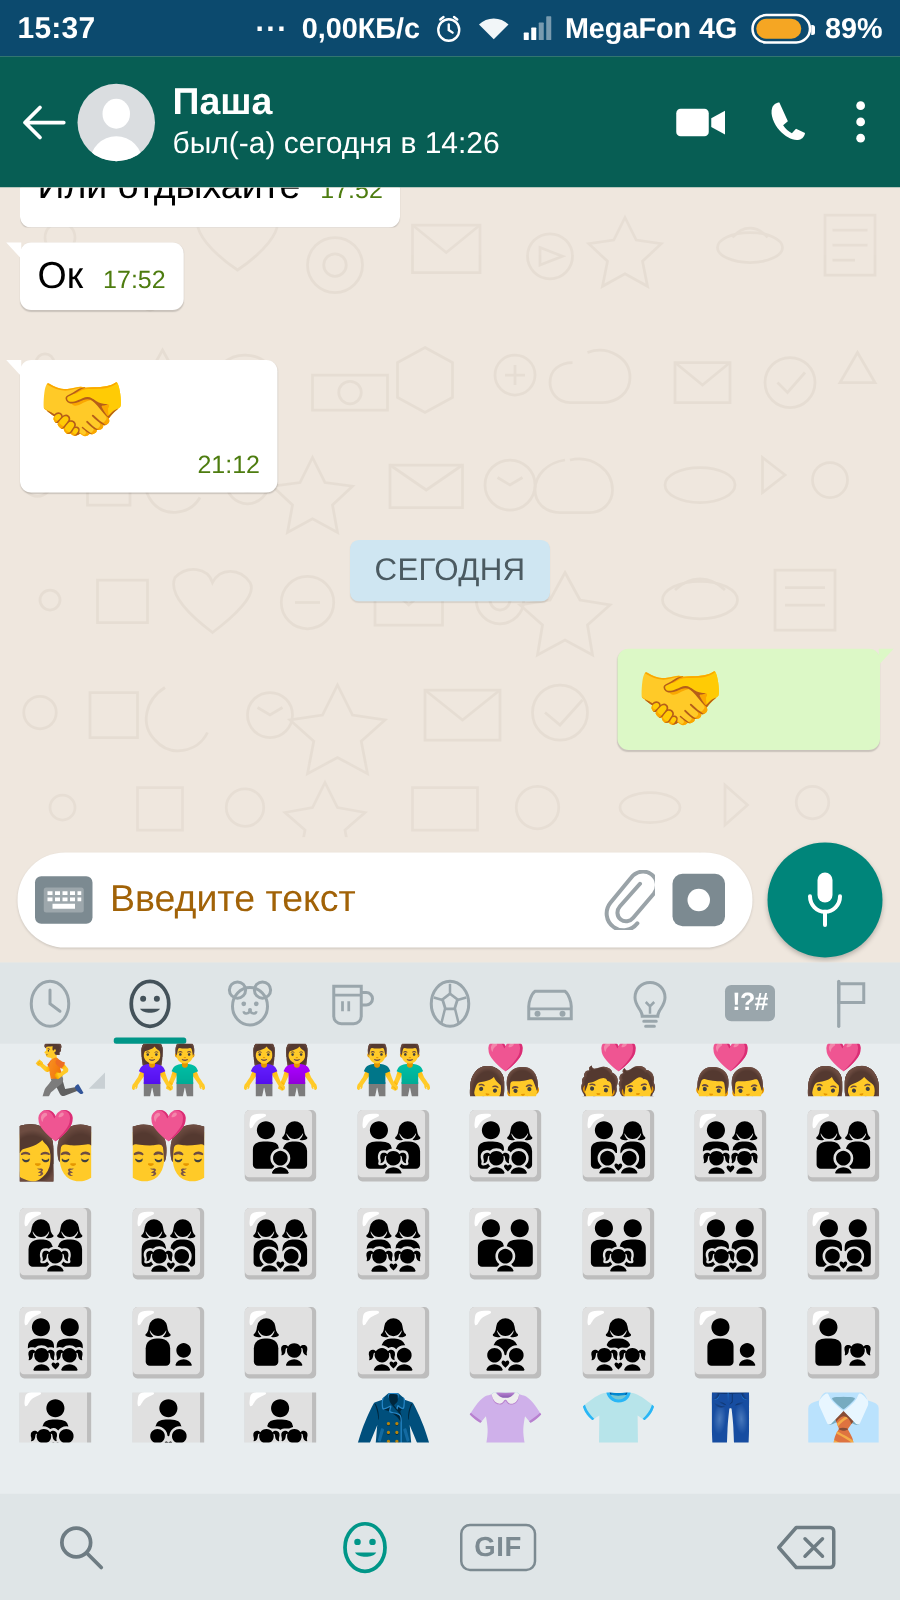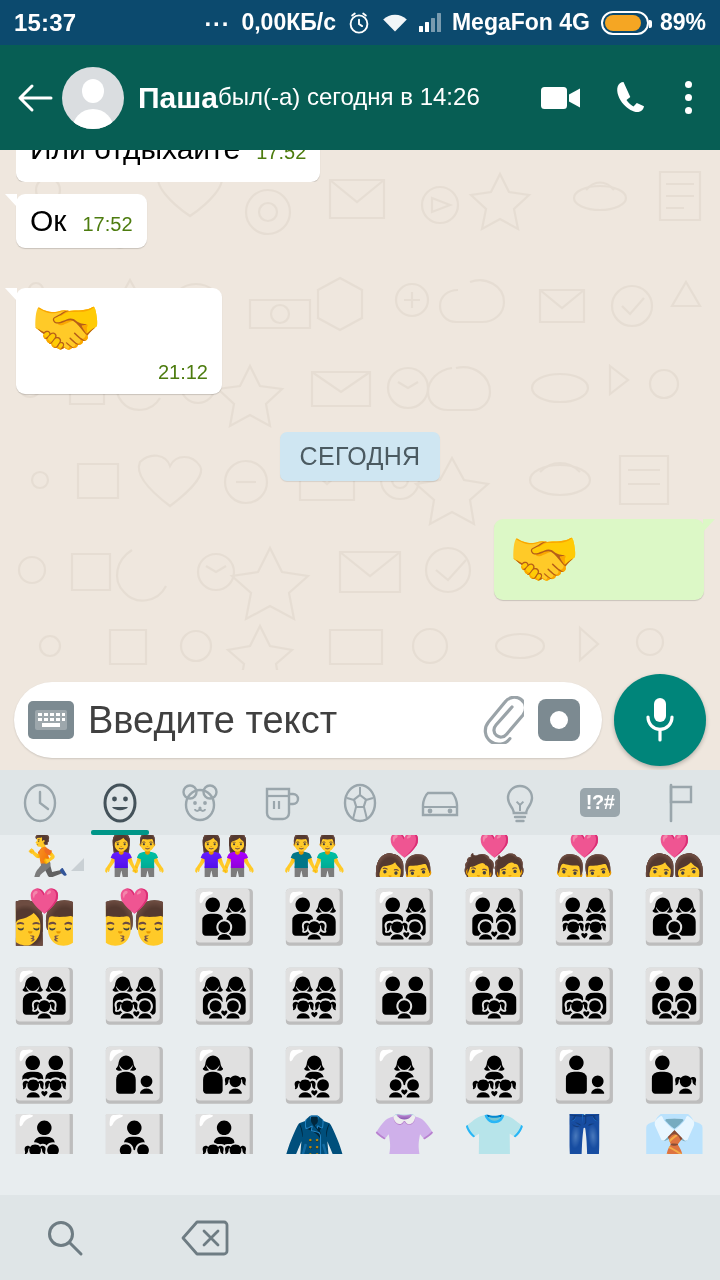"Паша" .peer { flex-direction: row -> column }
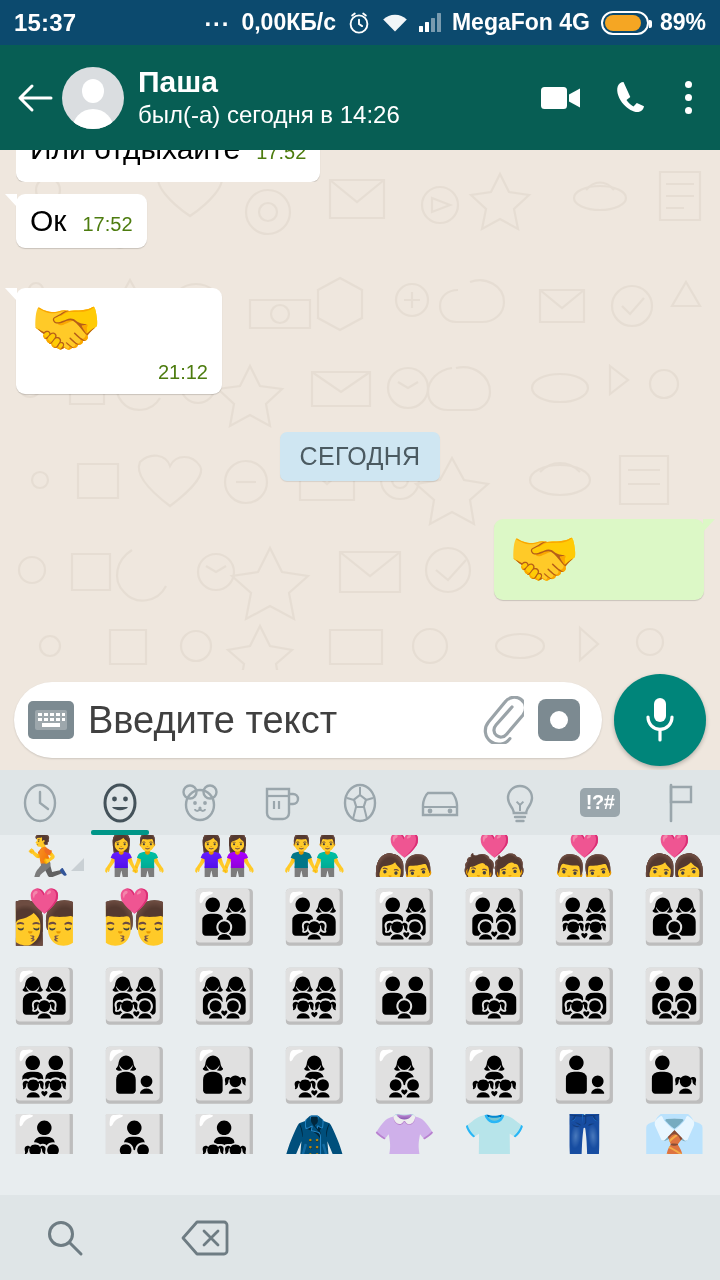"Введите текст" .placeholder { color: #404040 -> #a16207; font-size: 38px -> 30px }
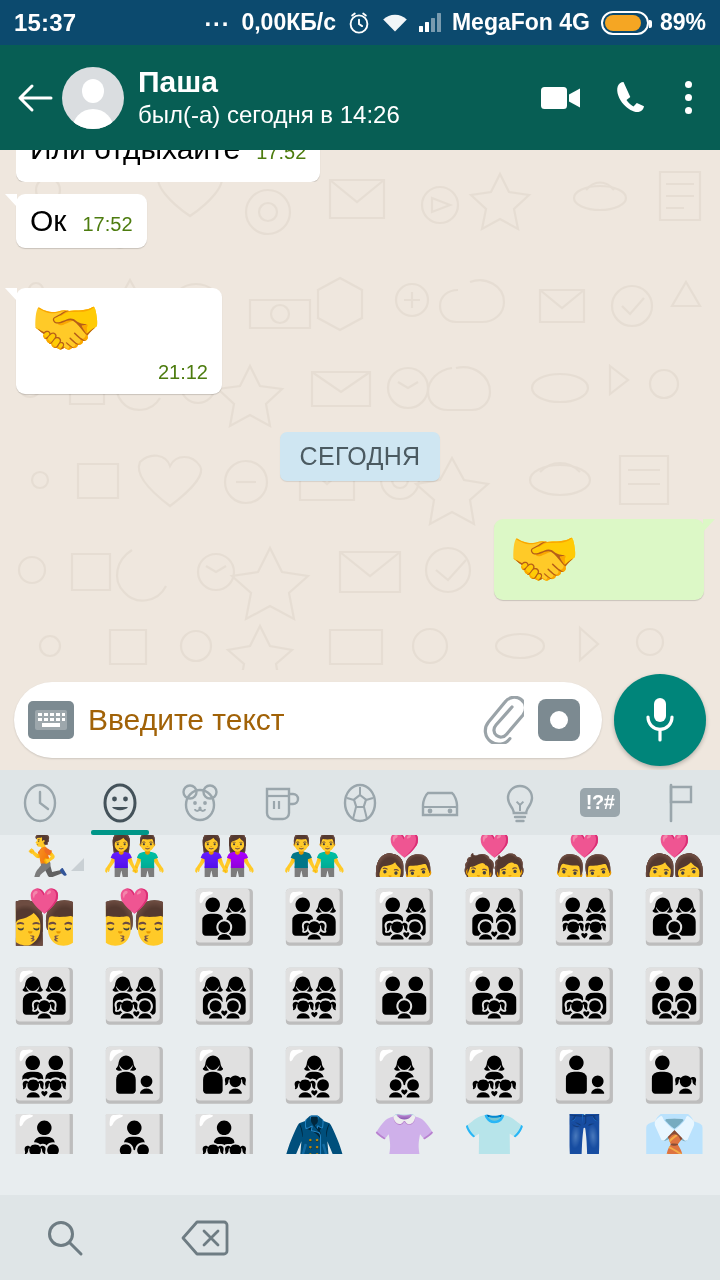"GIF" div.eb-mid { html: none -> <div> <div> <svg> <ellipse></ellipse> <circle></circle> <circle></circle> <path></path> </svg> </div> <div> <span>GIF</span> </div> </div> }
